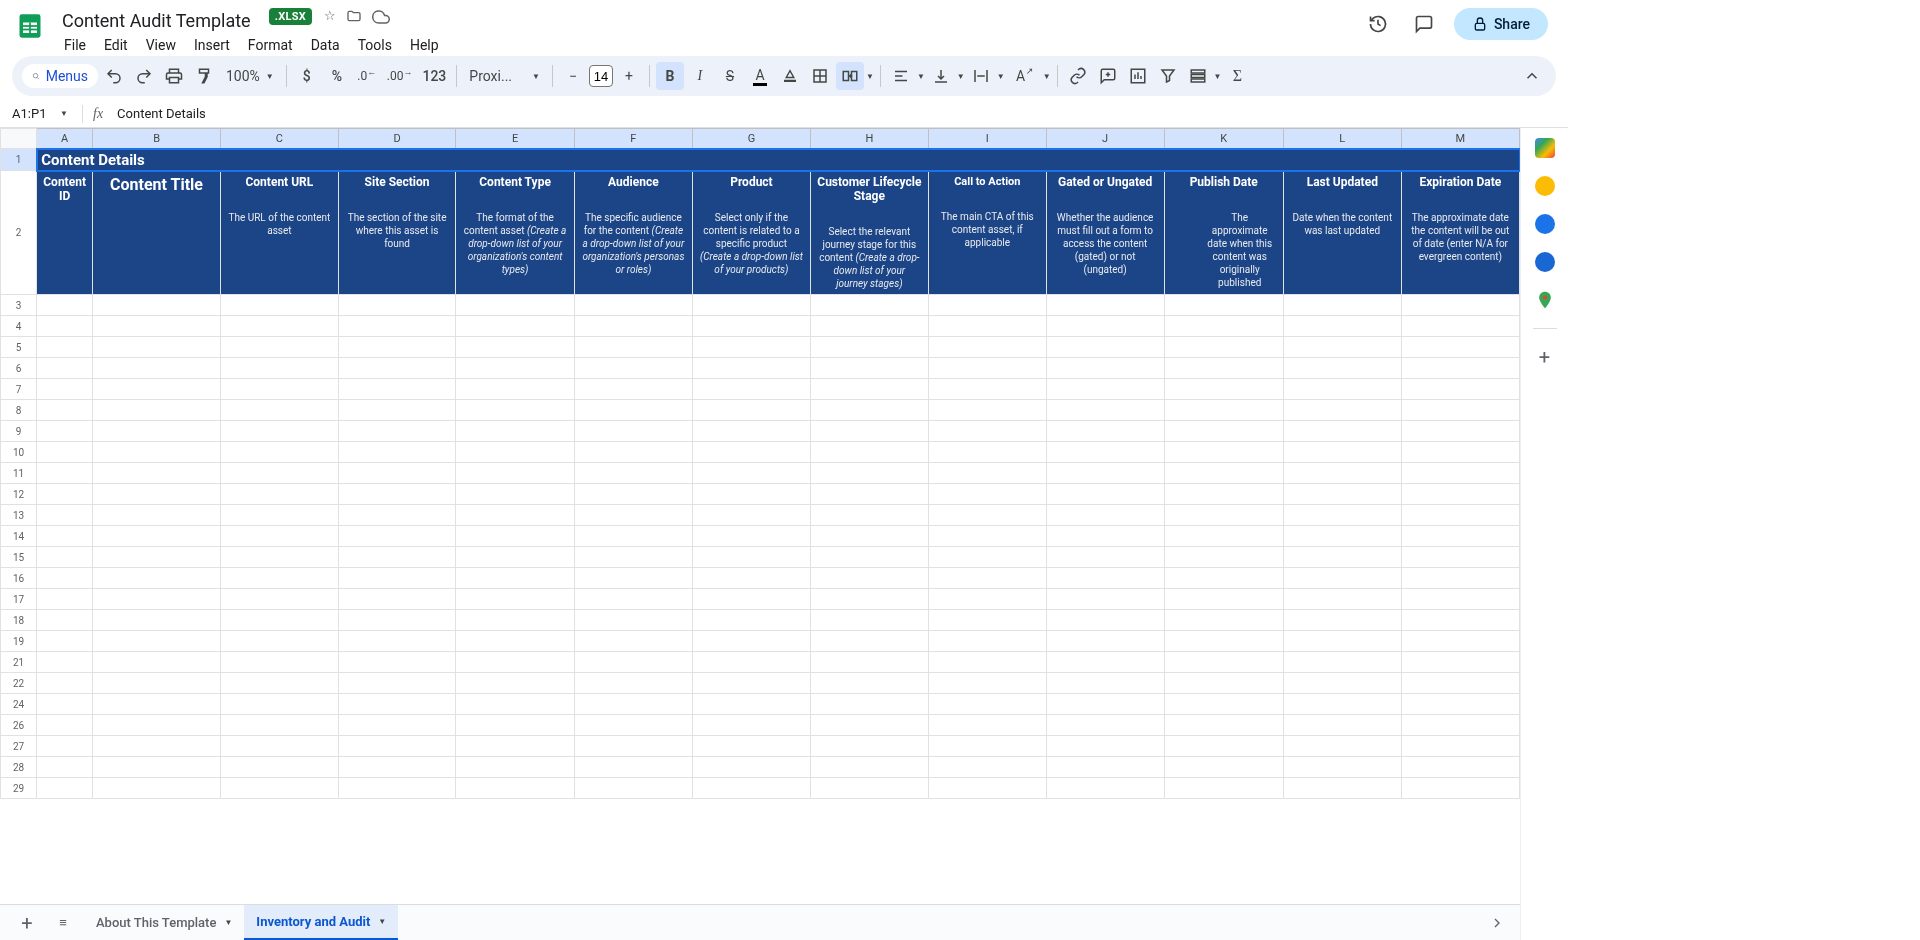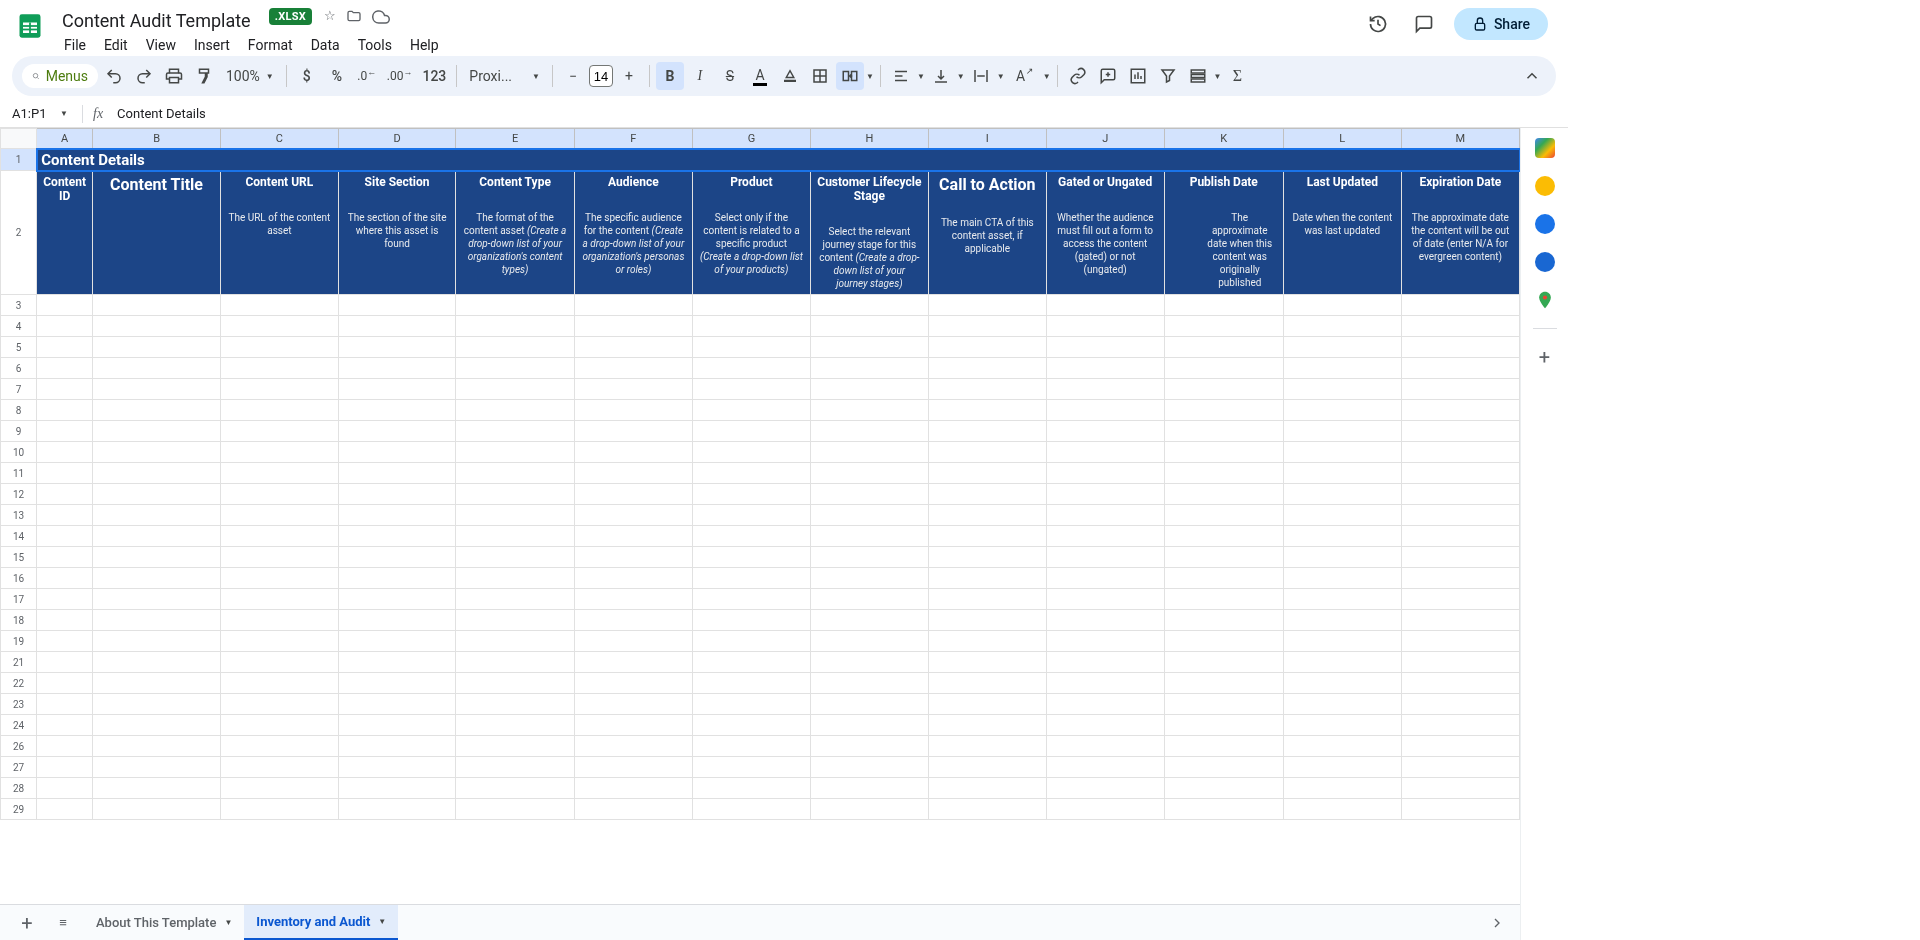"Menus" .search-pill { color: #4d7c0f -> #1d4ed8 }
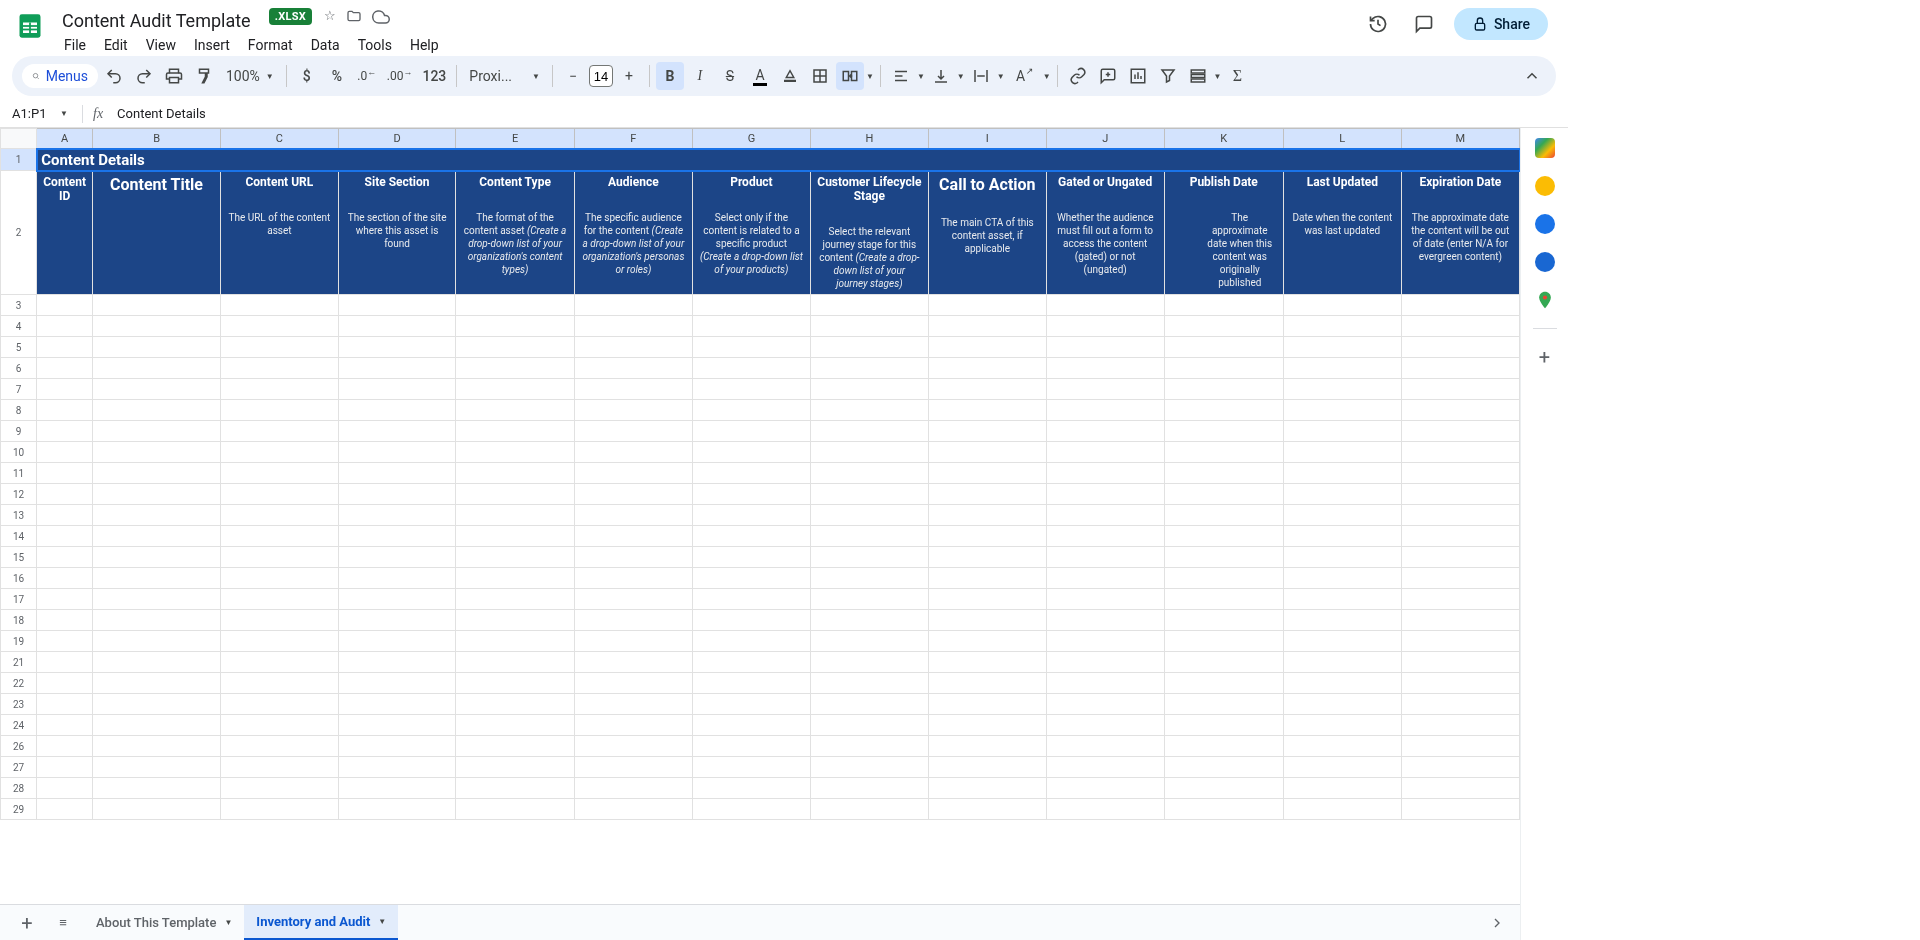"Call to Action" div { font-size: 16px -> 11px }
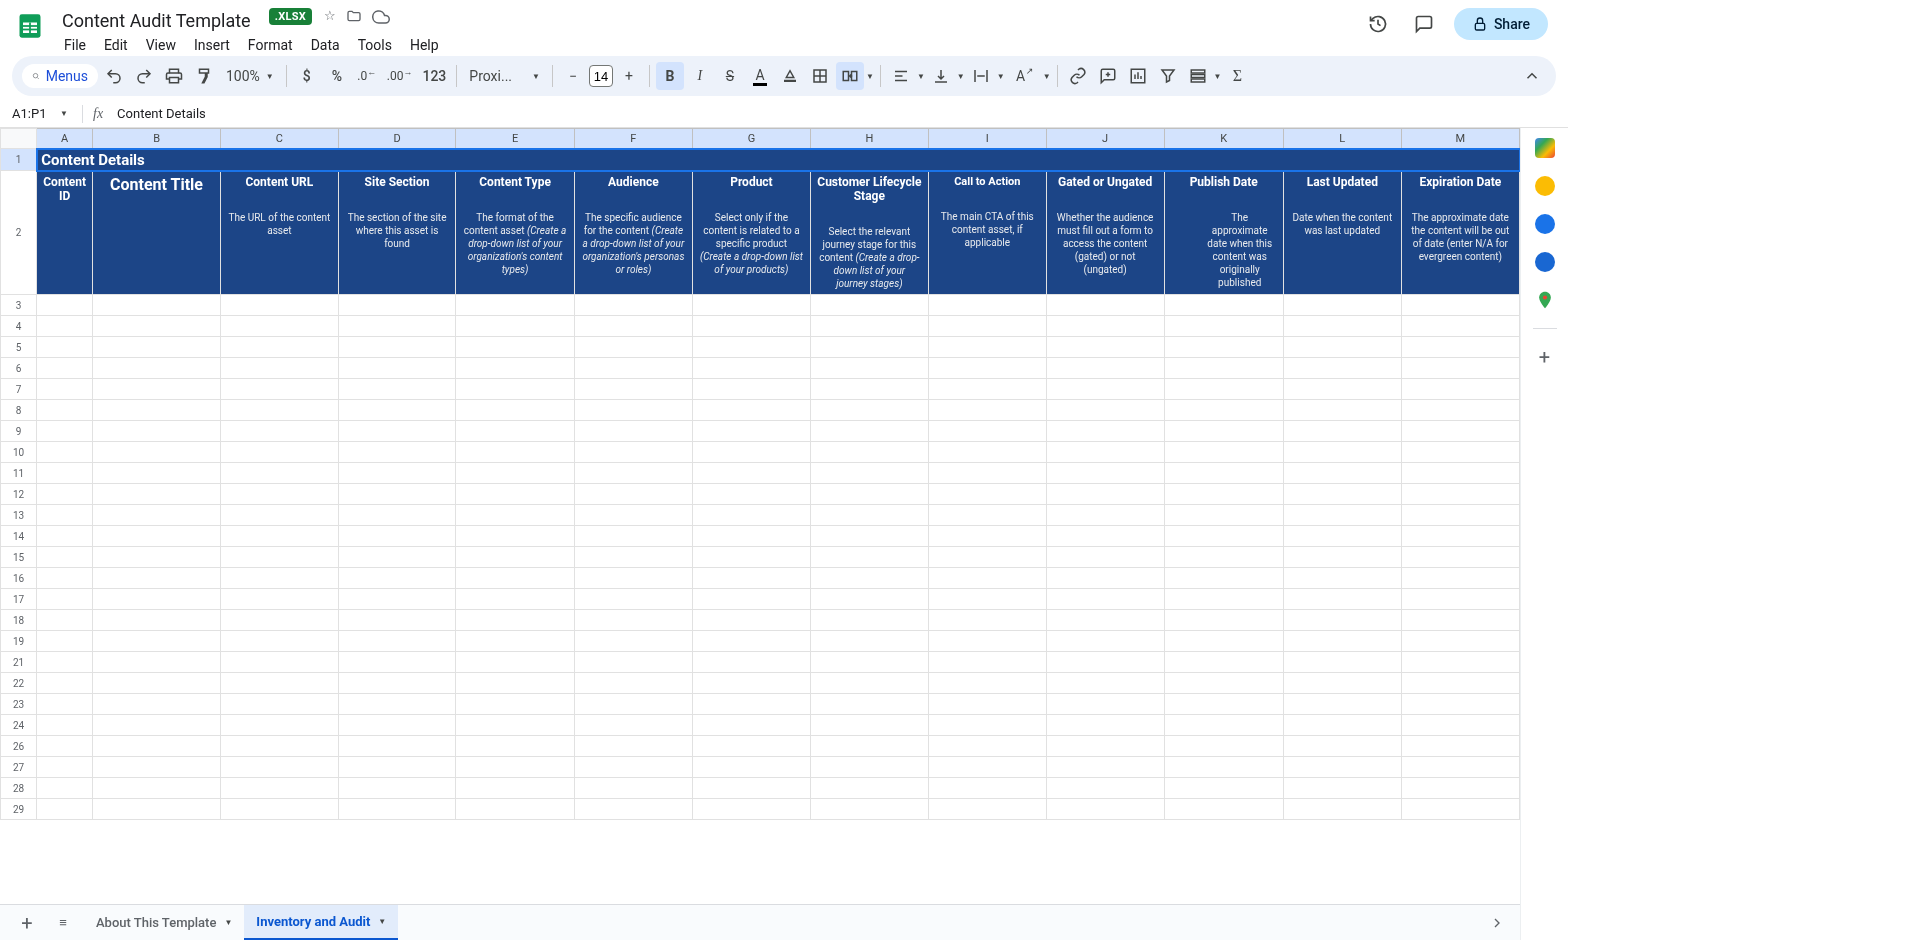"23" tr { html: <tr> <th>23</th> <td></td> <td></td> <td></td> <td></td> <td></td> <td></td> <td></td> <td></td> <td></td> <td></td> <td></td> <td></td> <td></td> </tr> -> none }
